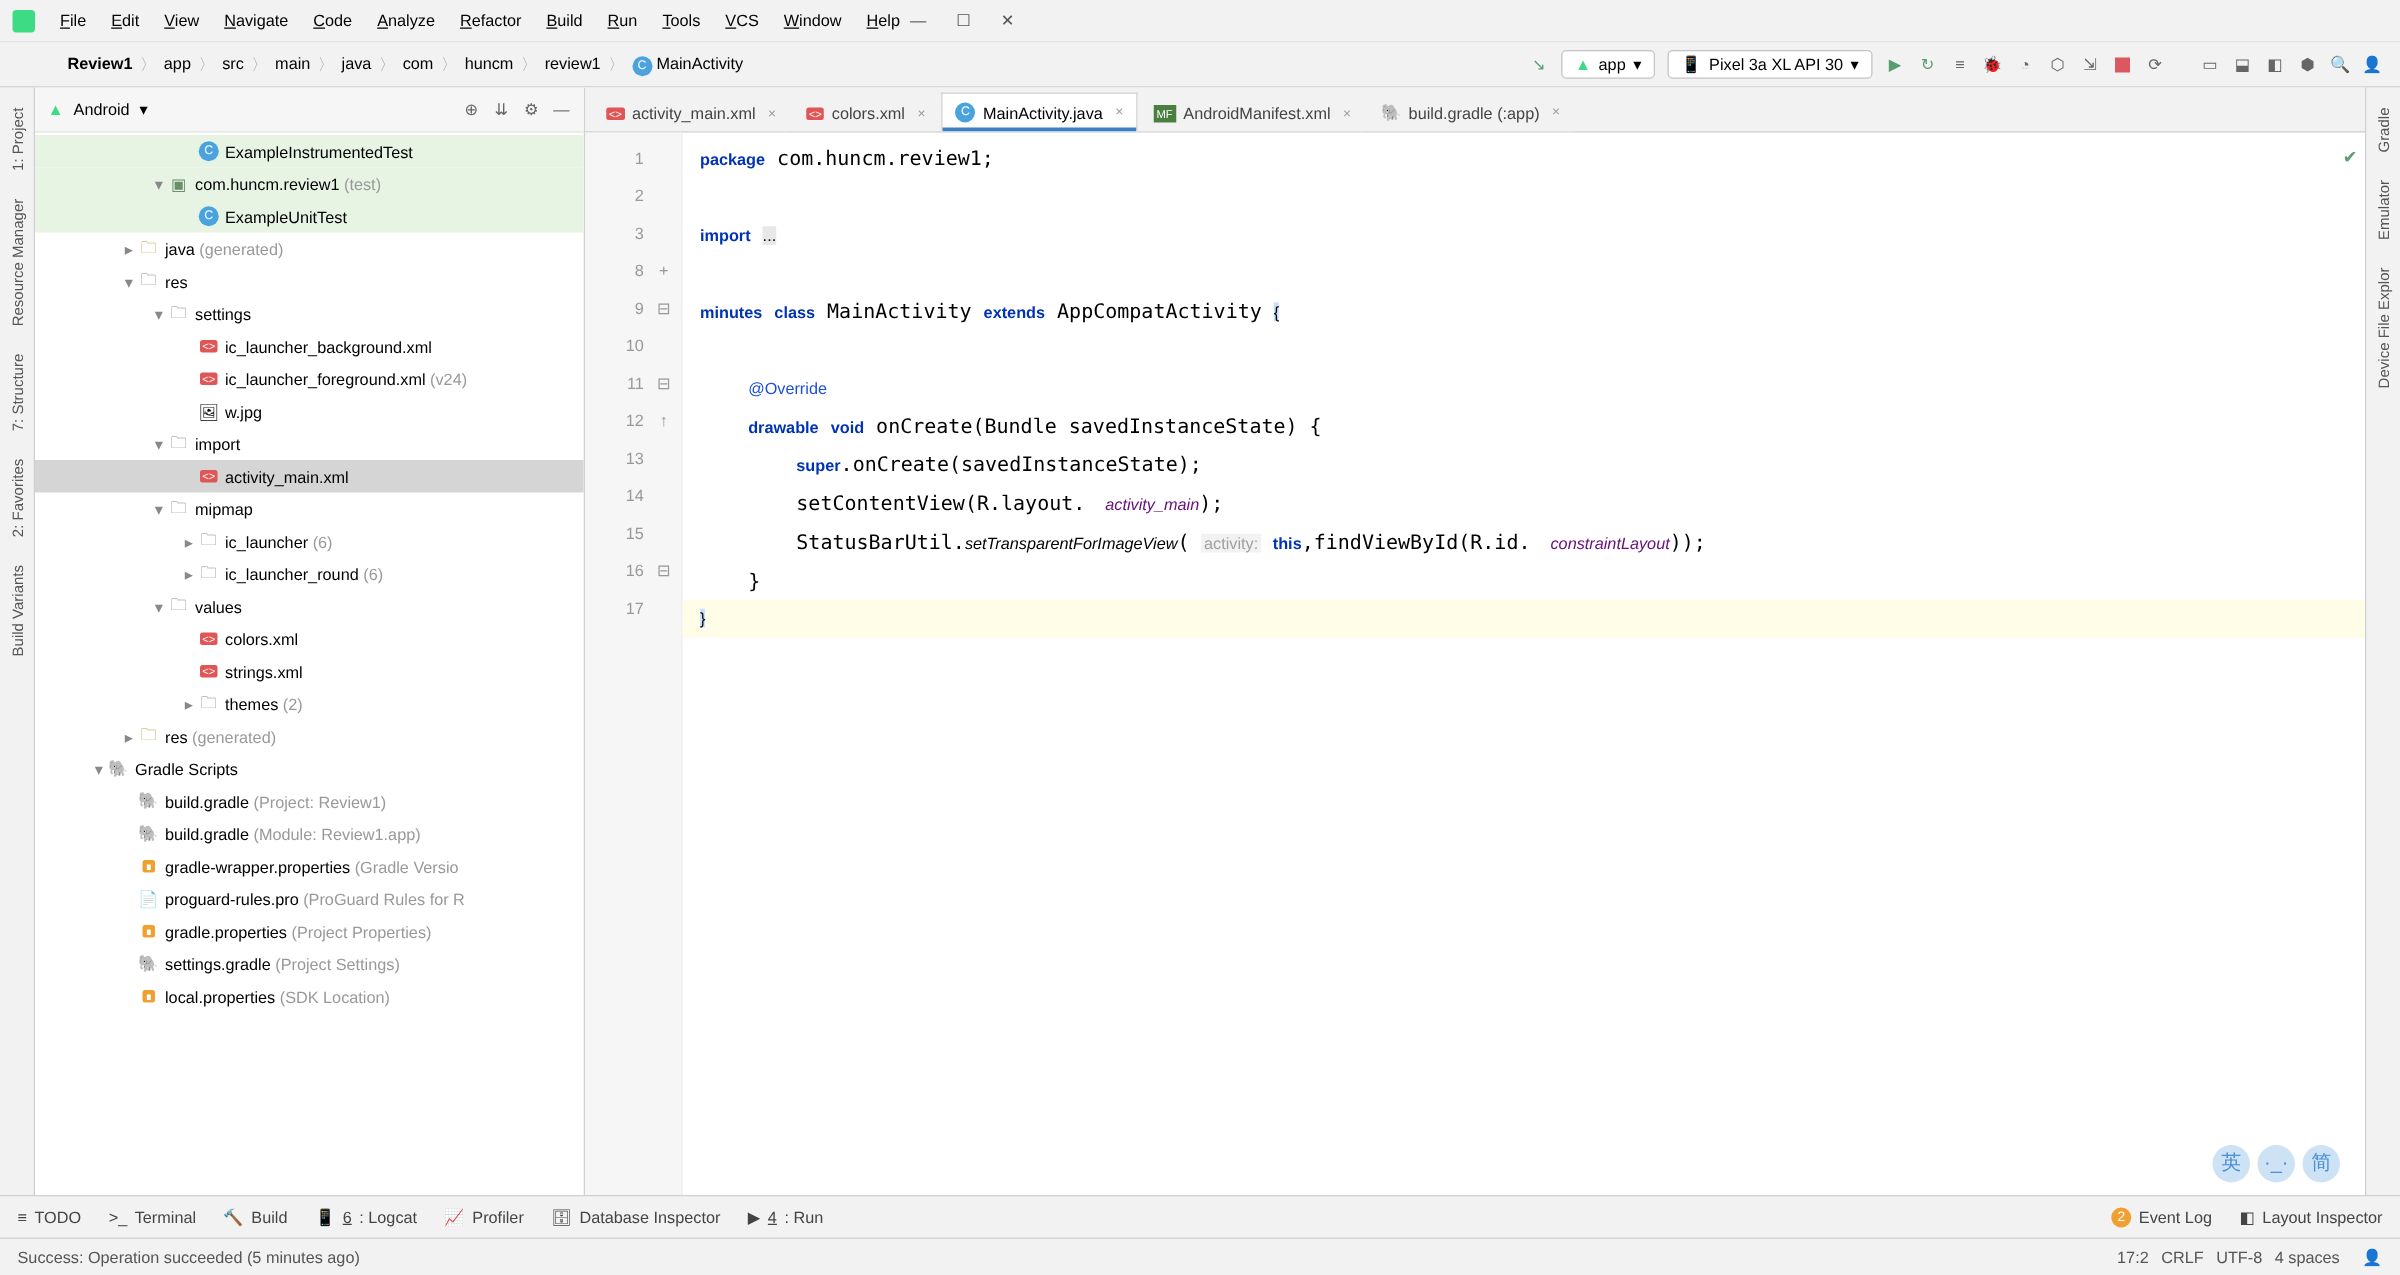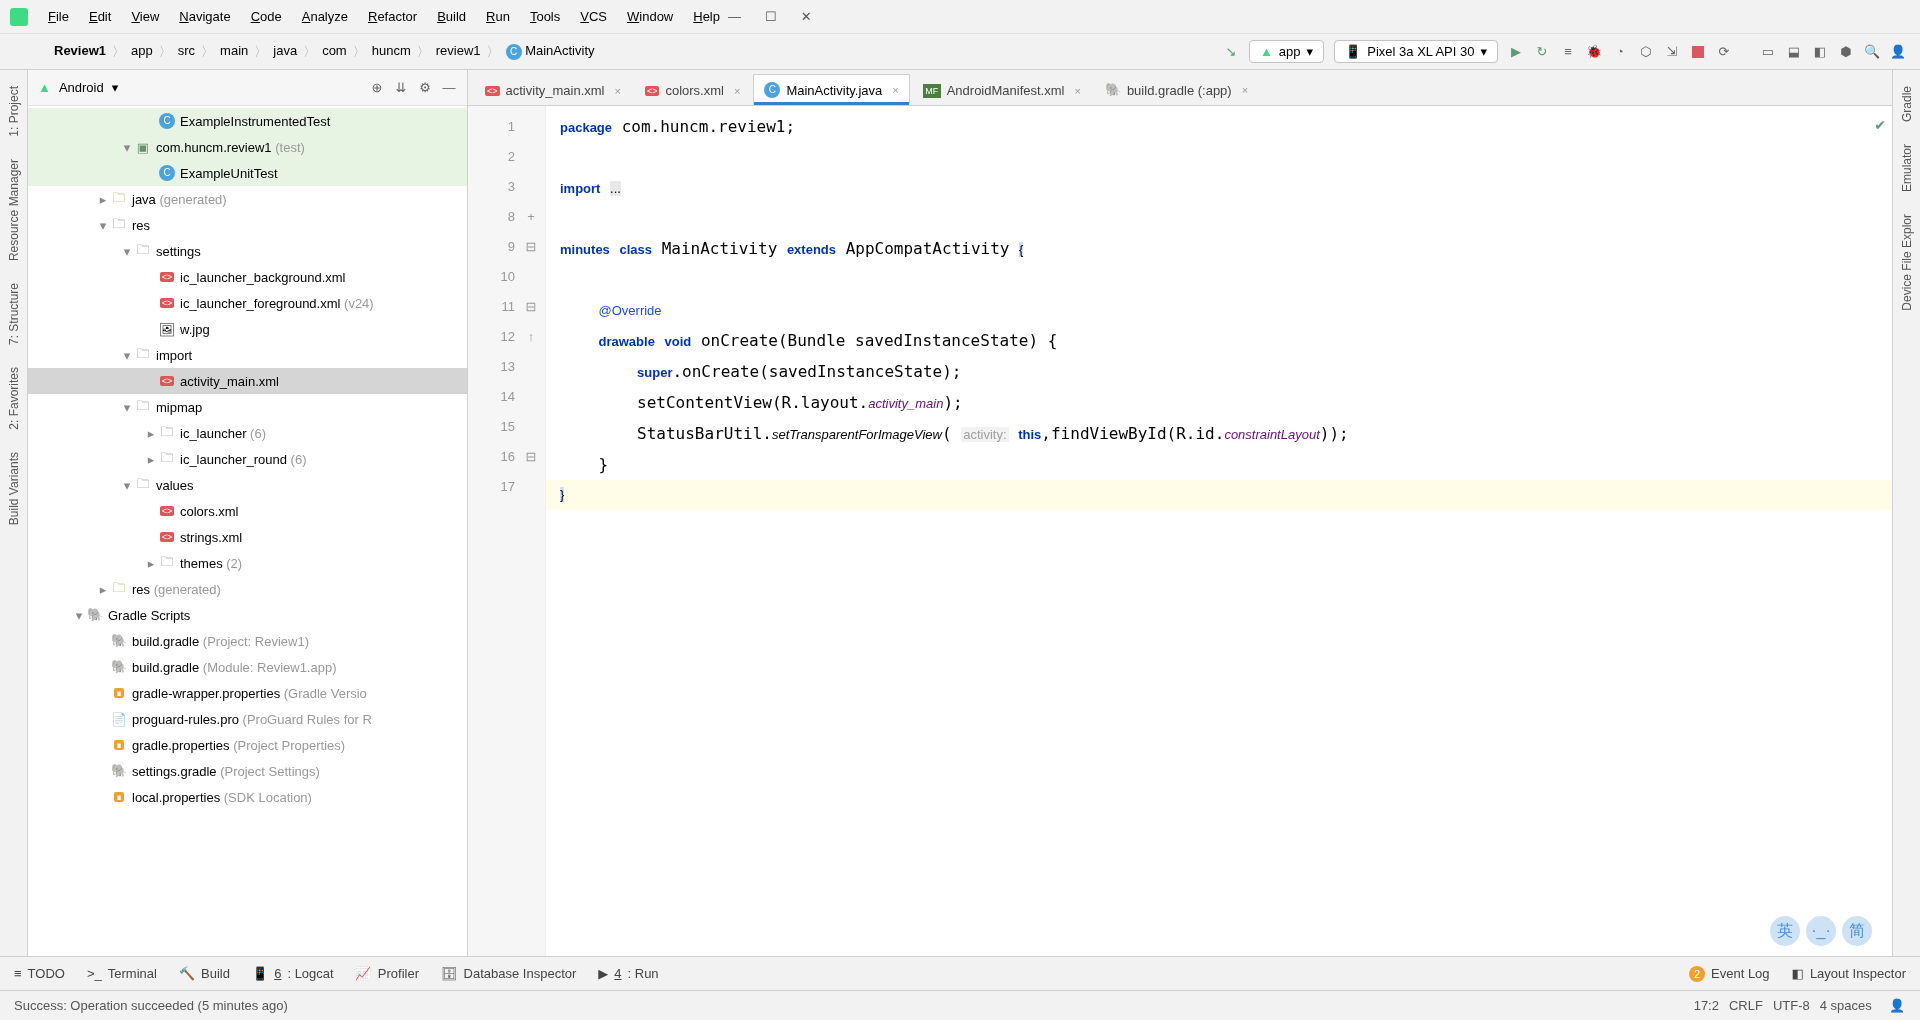"activity_main" .it { margin-left: none -> 16px }
